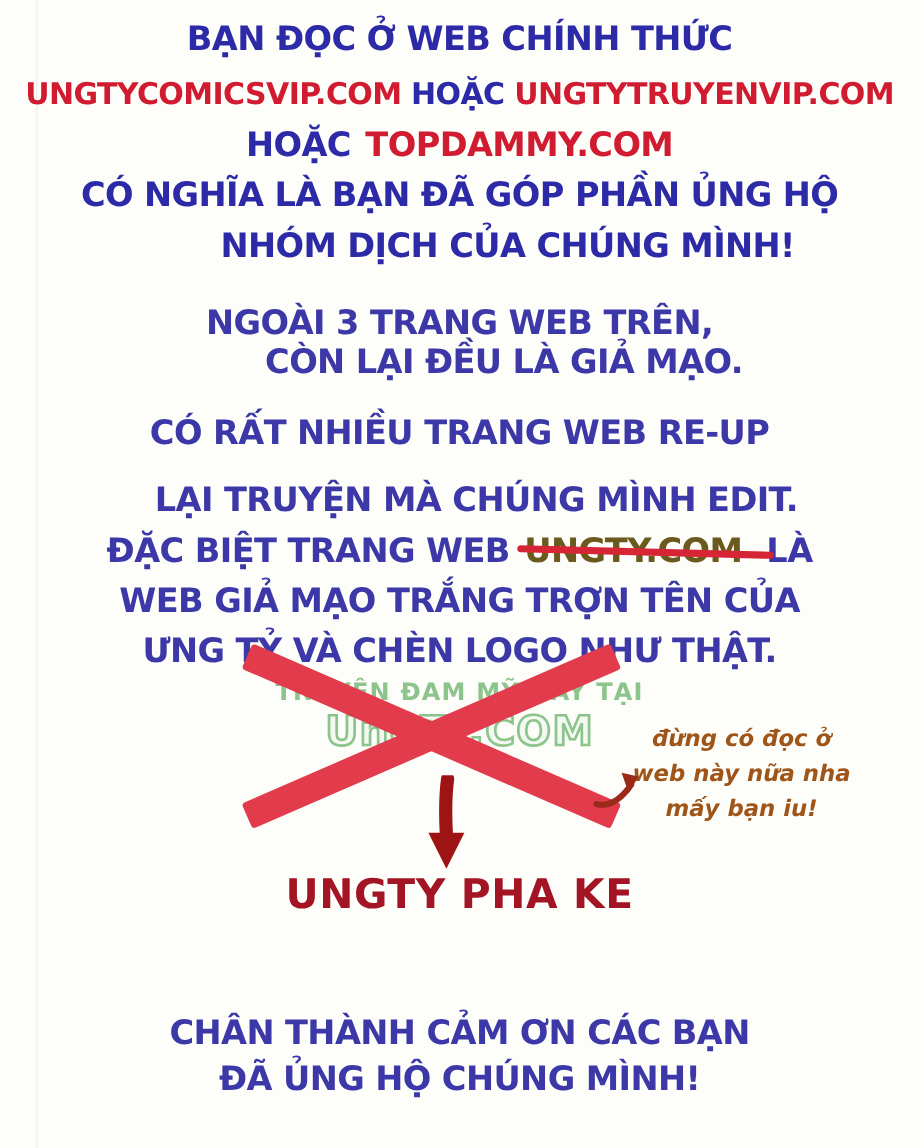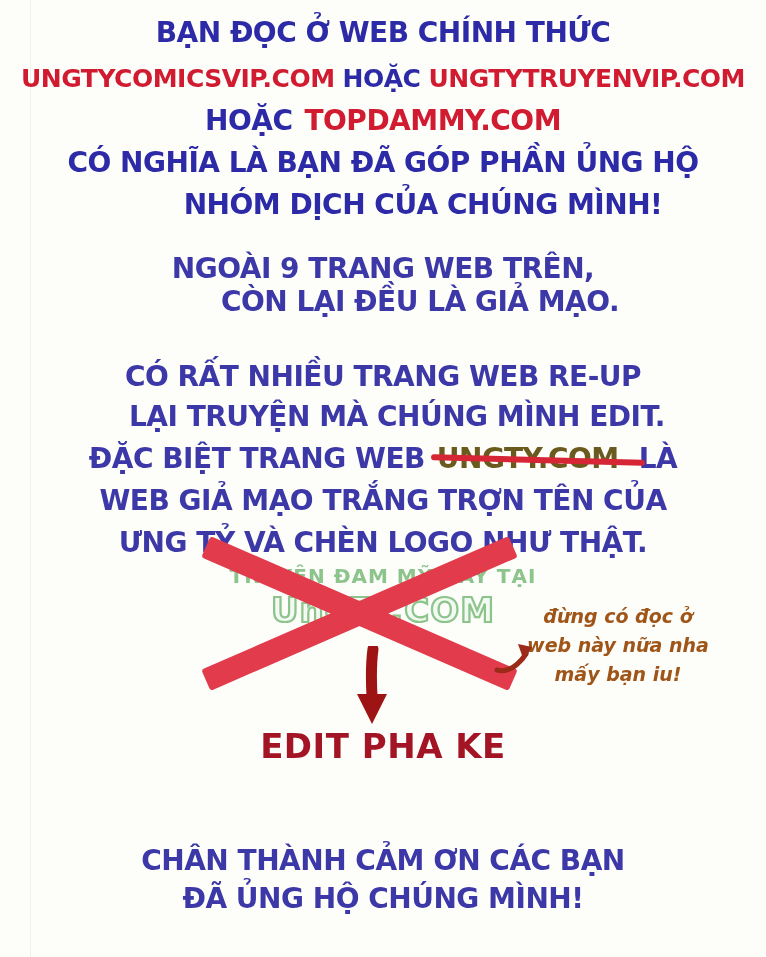"NGOÀI 9 TRANG WEB TRÊN," div.line { text: 9 -> 3 }
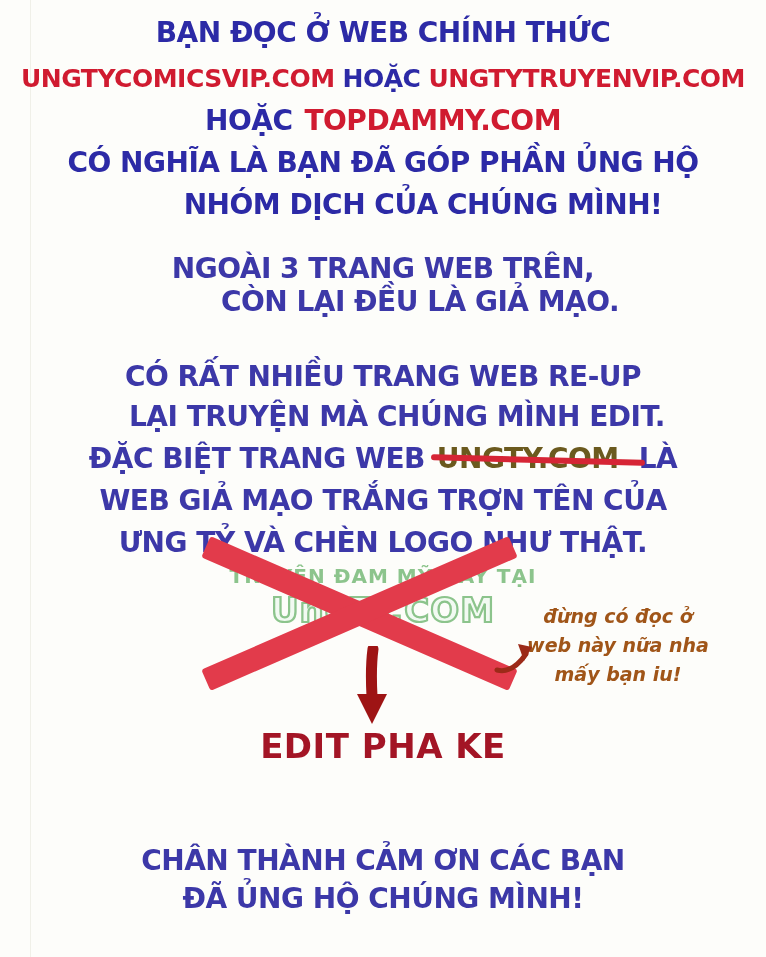"CÓ RẤT NHIỀU TRANG WEB" div.line { top: 360px -> 344px }
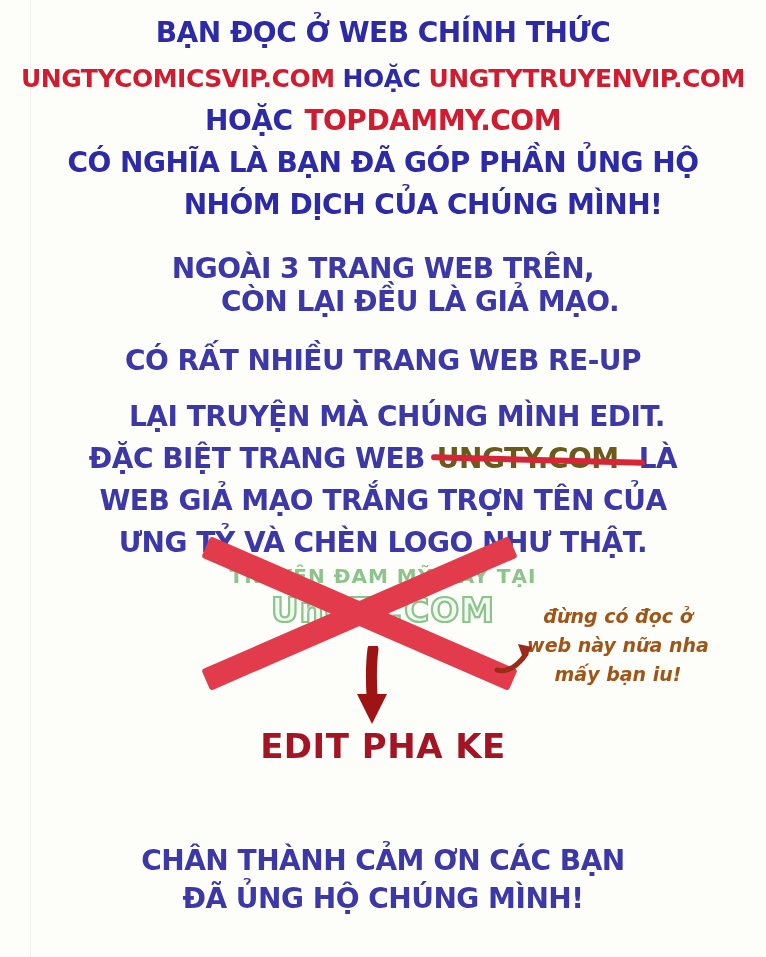"EDIT PHA KE" div.logo-caption { text: EDIT -> UNGTY }
